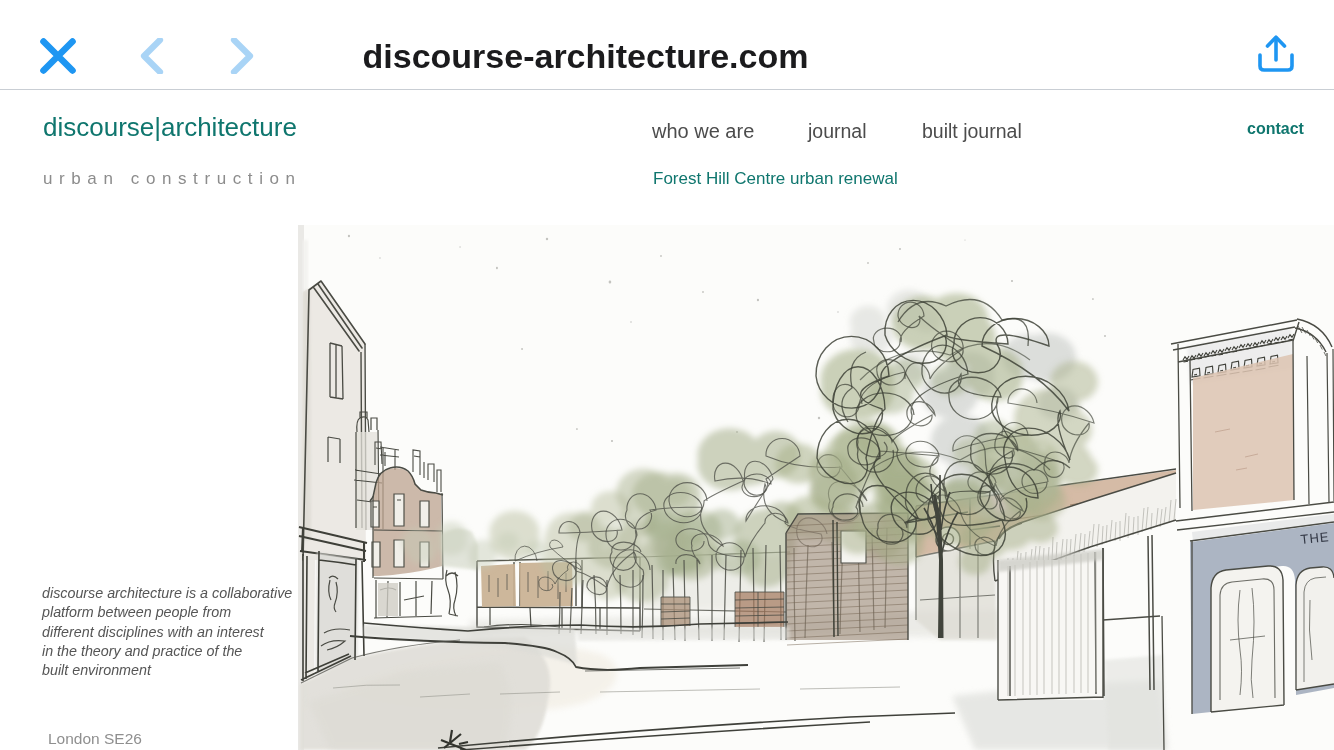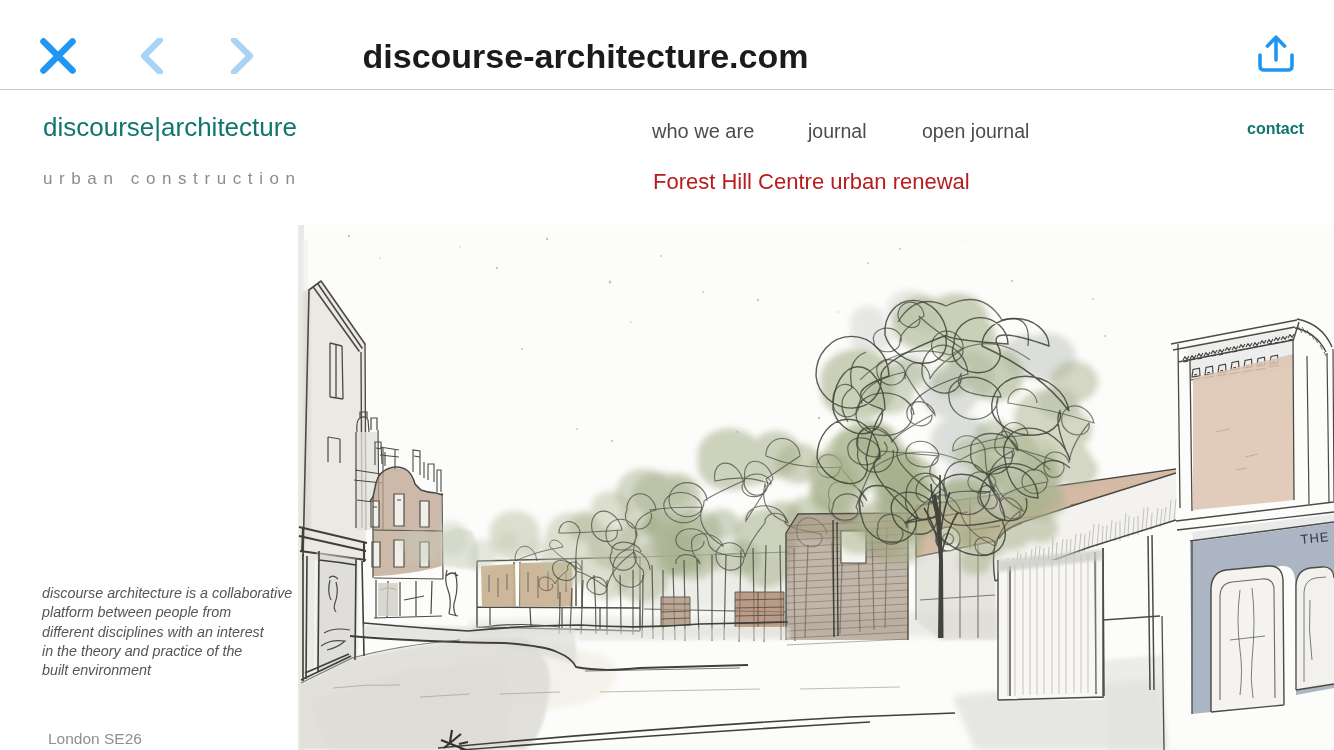"open journal" div.abs { text: open -> built }
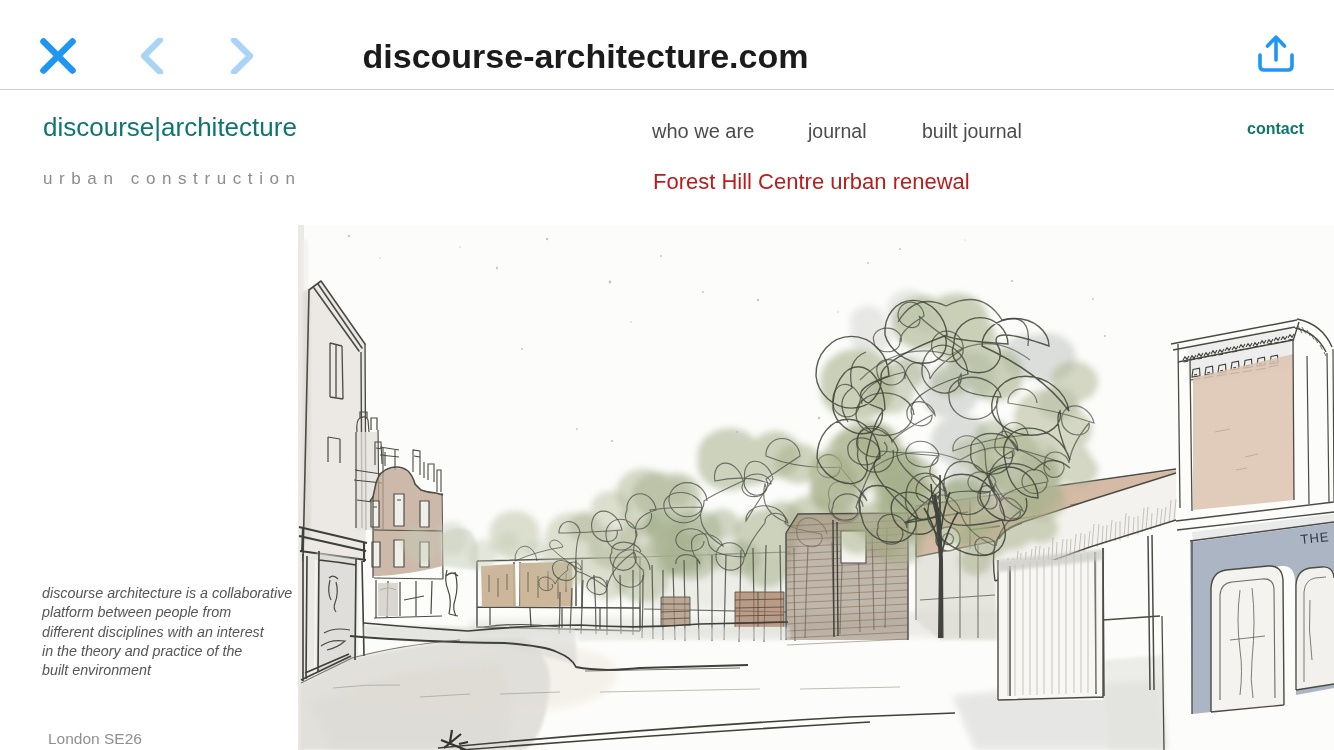"Forest Hill Centre urban renewal" div.abs { color: #b91c1c -> #0f766e; font-size: 22px -> 17px }
